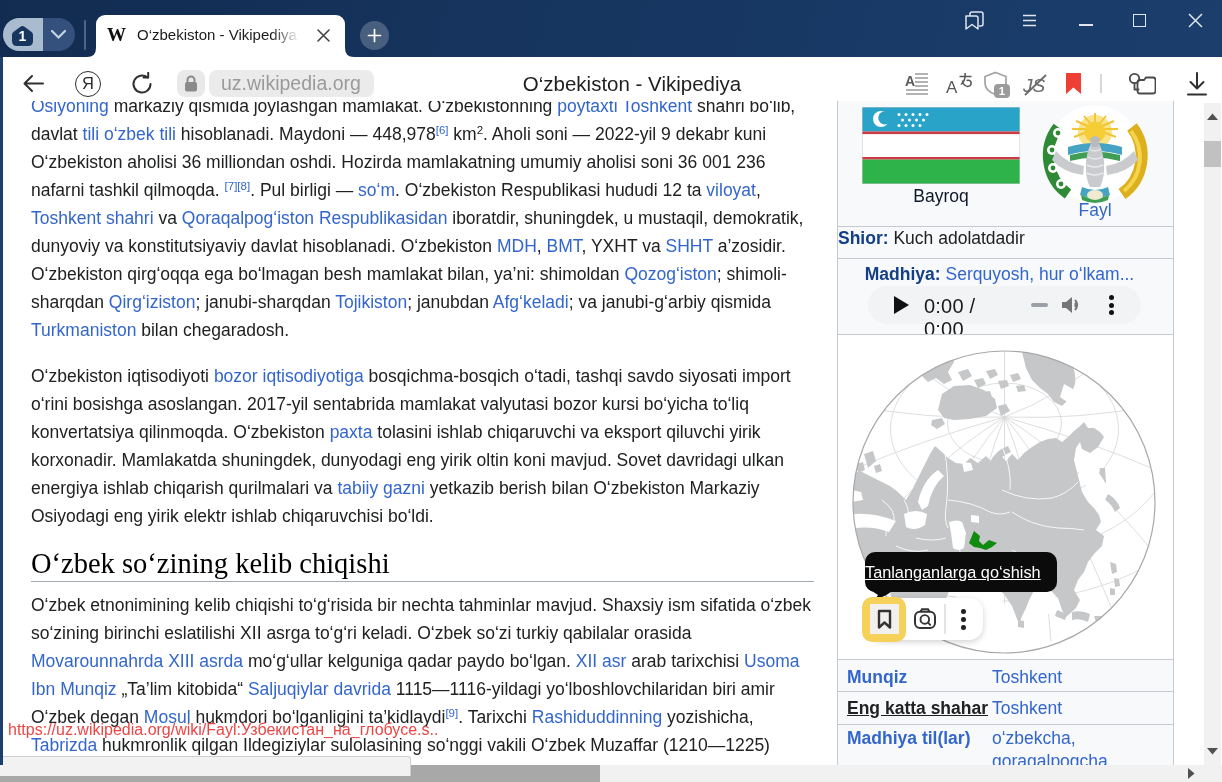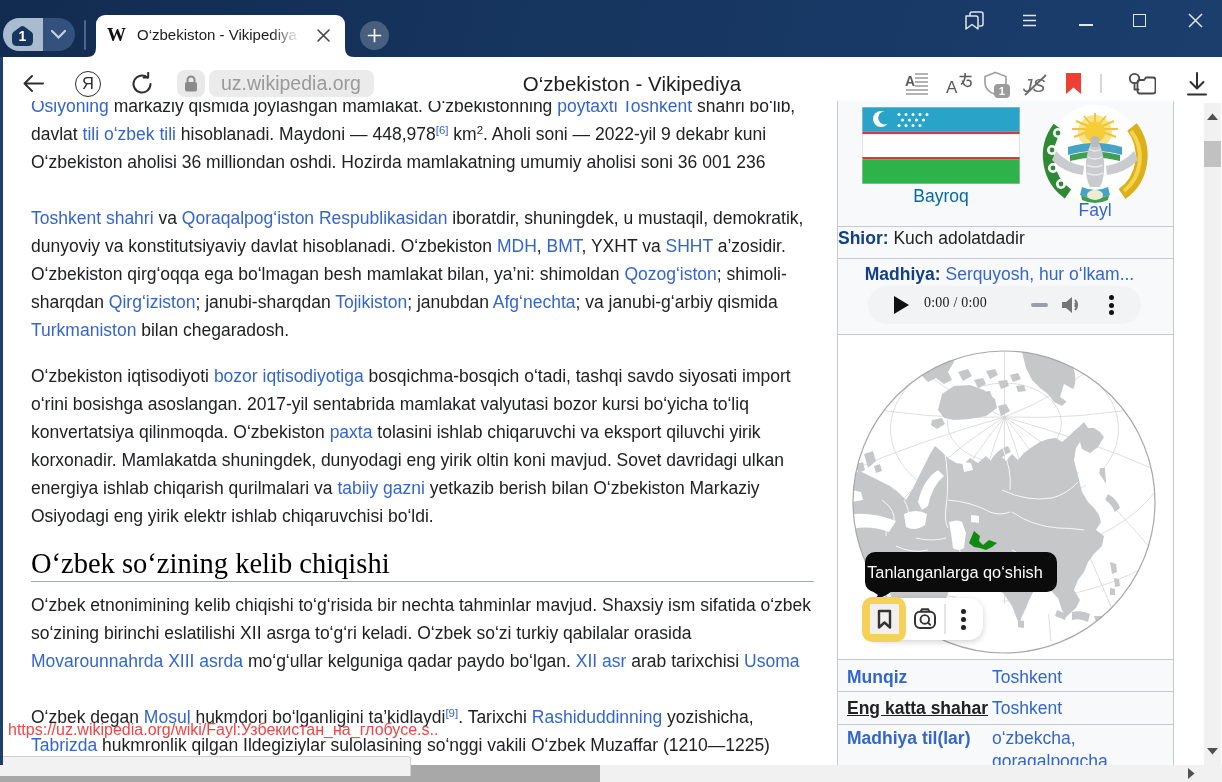"nafarni tashkil qilmoqda. [7][8]. Pul" div.ln { html: none -> <div>nafarni tashkil qilmoqda. <sup><a>[7][8]</a></sup>. Pul birligi — <a>so‘m</a>. O‘zbekiston Respublikasi hududi 12 ta <a>viloyat</a>,</div> }
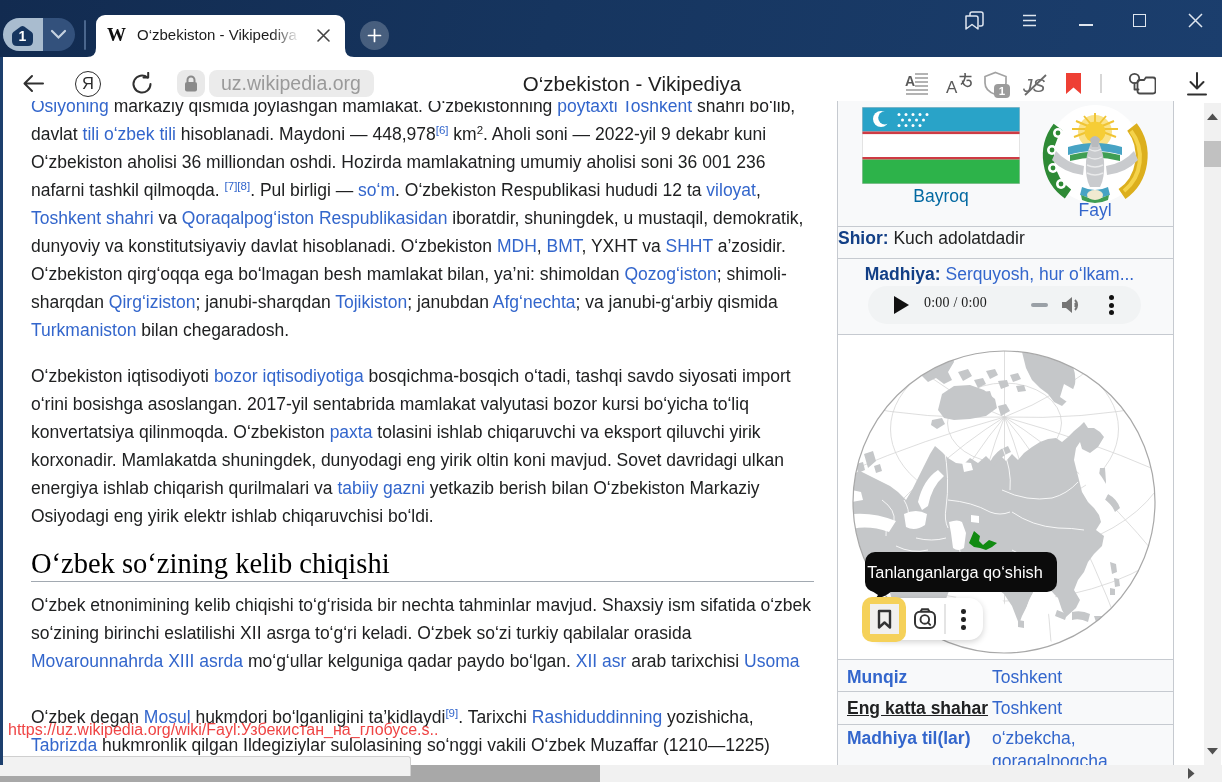"Bayroq" div.ibt { color: #0369a1 -> #0f172a }
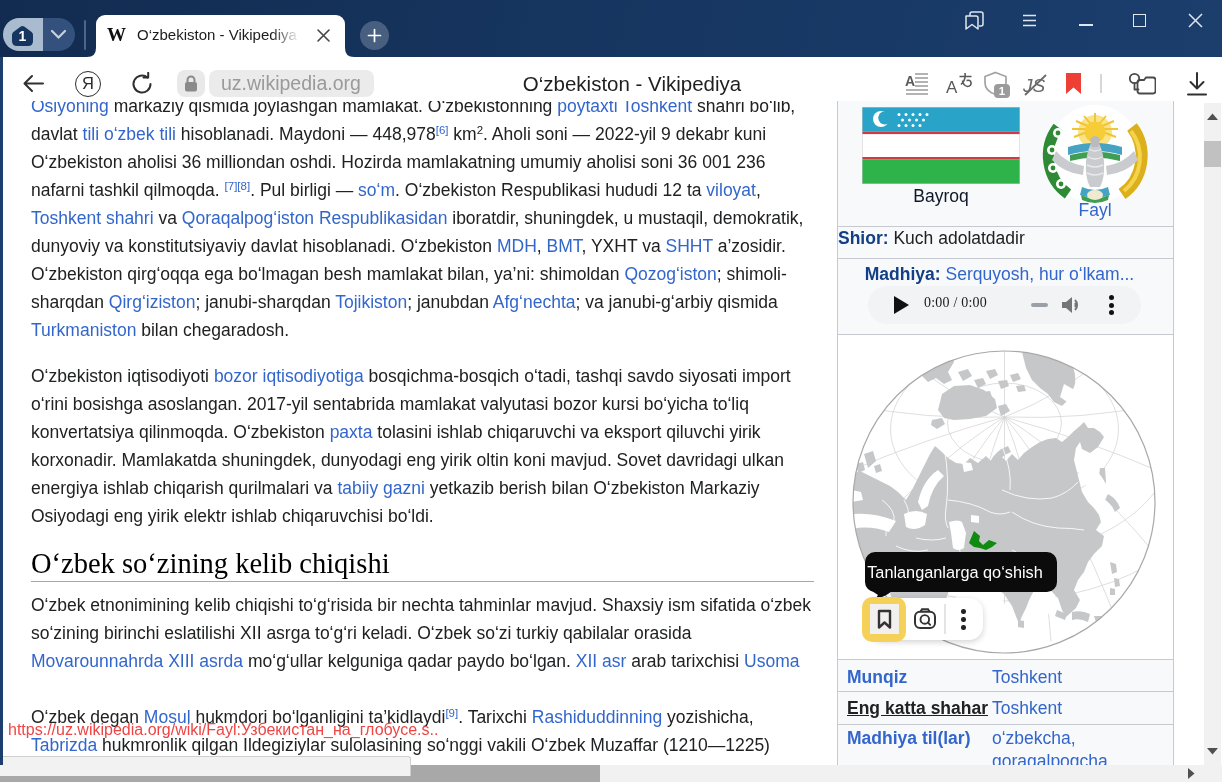"Afg‘nechta" a { text: nechta -> keladi }
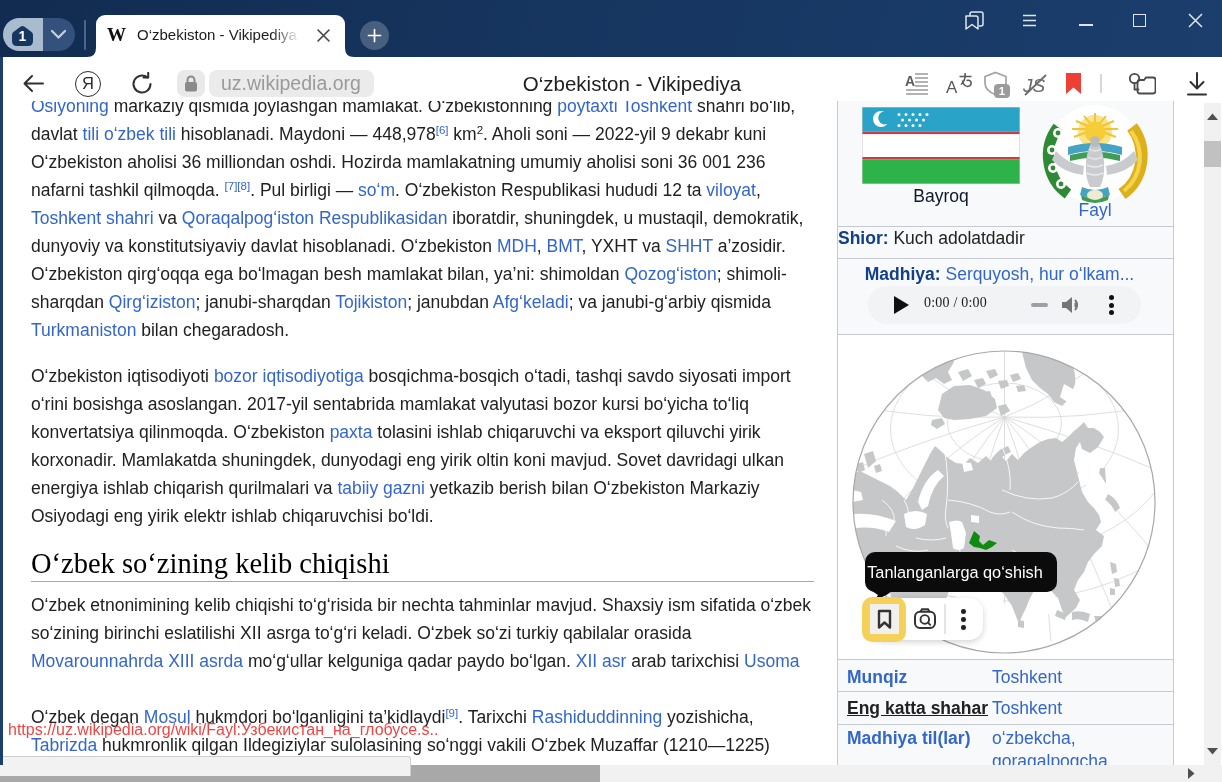"0:00 / 0:00" div.abs { font-family: Liberation Serif, serif -> none; font-size: 14px -> 20px }
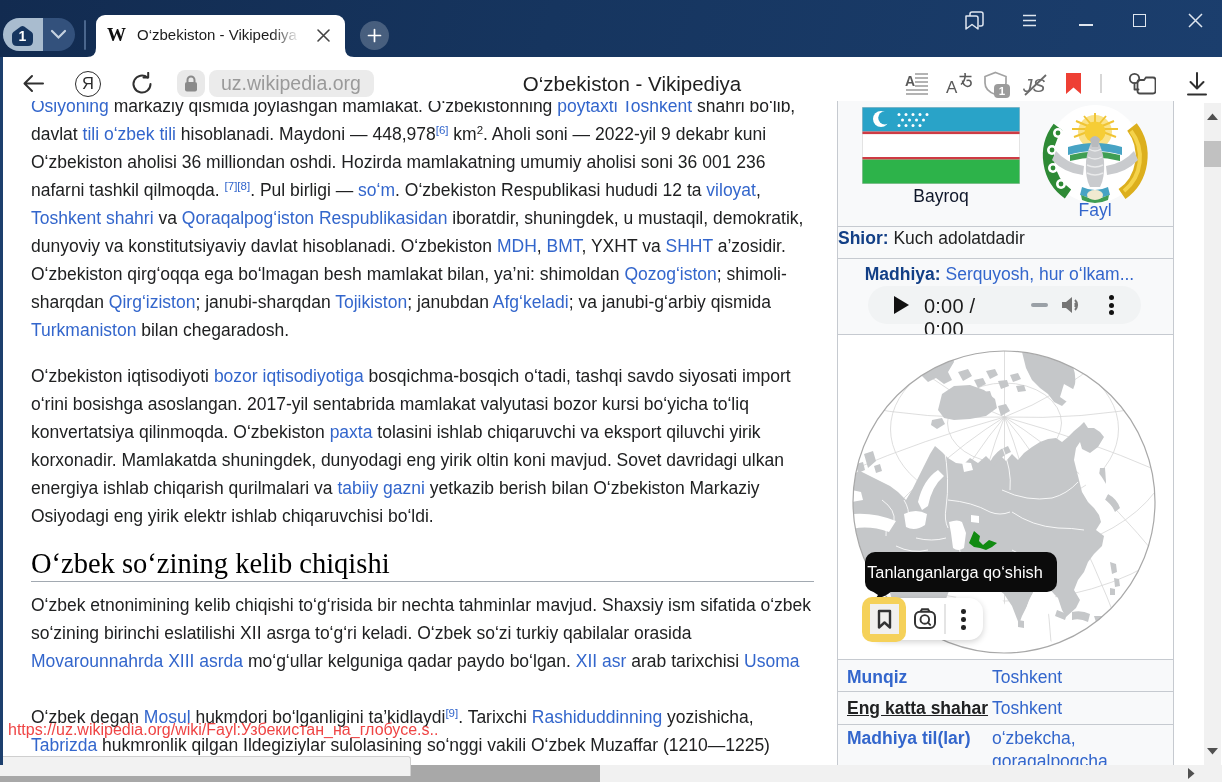"Tanlanganlarga qo‘shish" div.abs { text-align: center -> left; text-decoration: none -> underline }
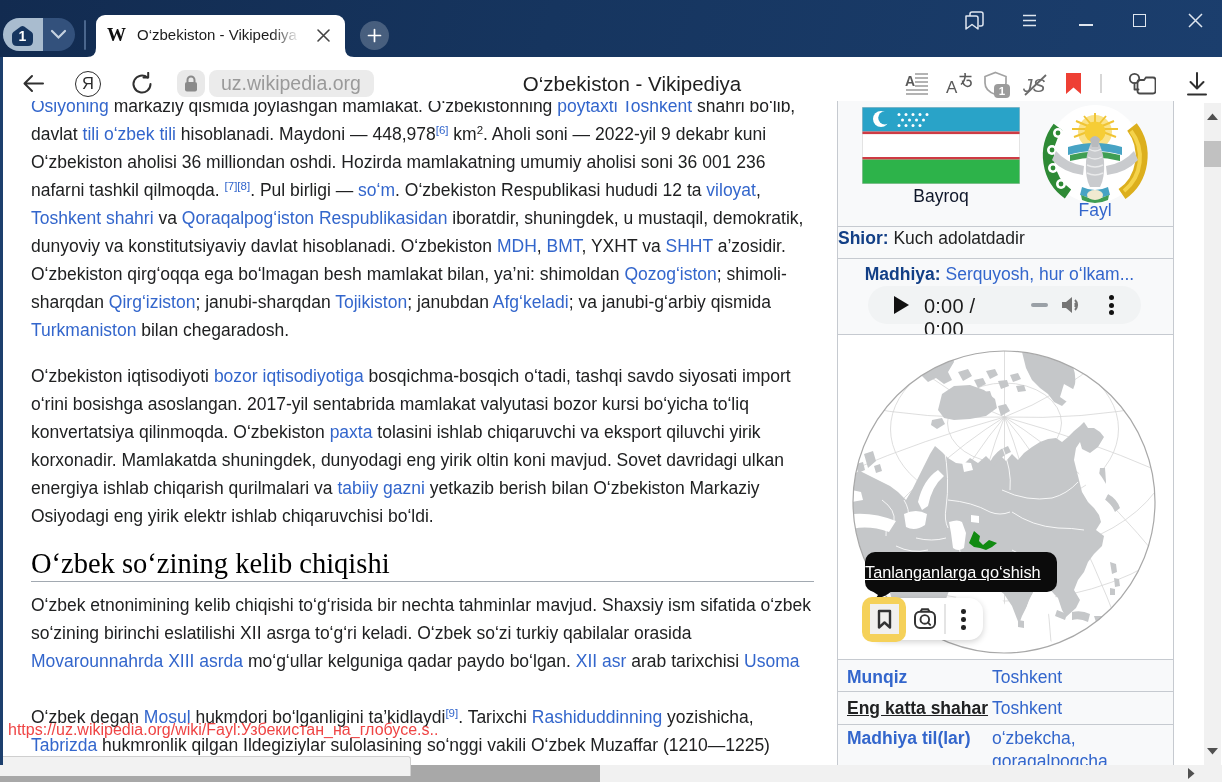"Ibn Munqiz „Ta’lim kitobida“ Saljuqiylar" div.ln { html: none -> <div><a>Ibn Munqiz</a> „Ta’lim kitobida“ <a>Saljuqiylar davrida</a> 1115—1116-yildagi yo‘lboshlovchilaridan biri amir</div> }
